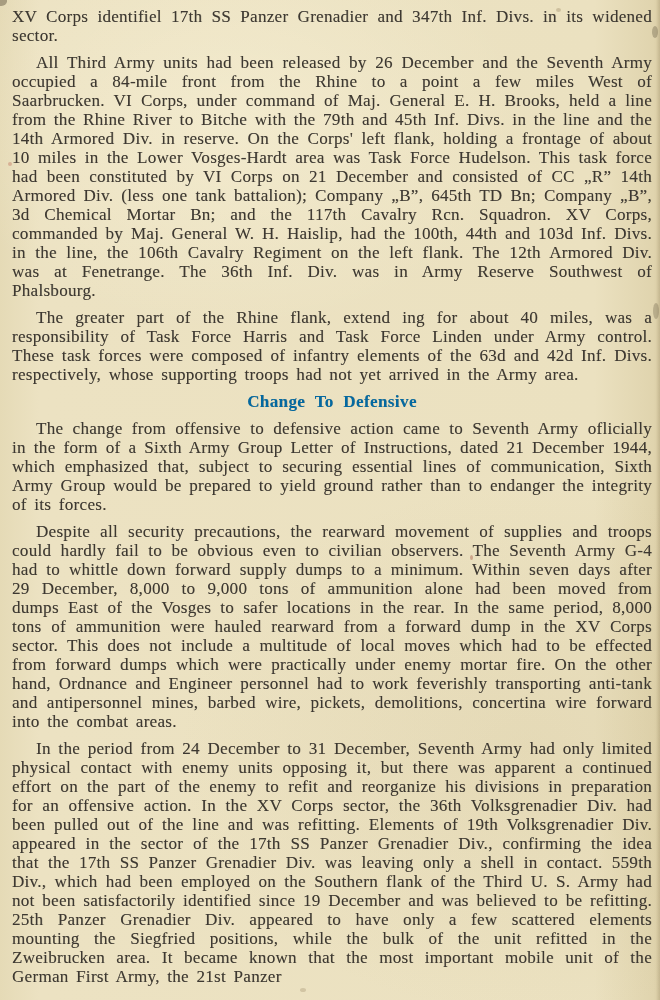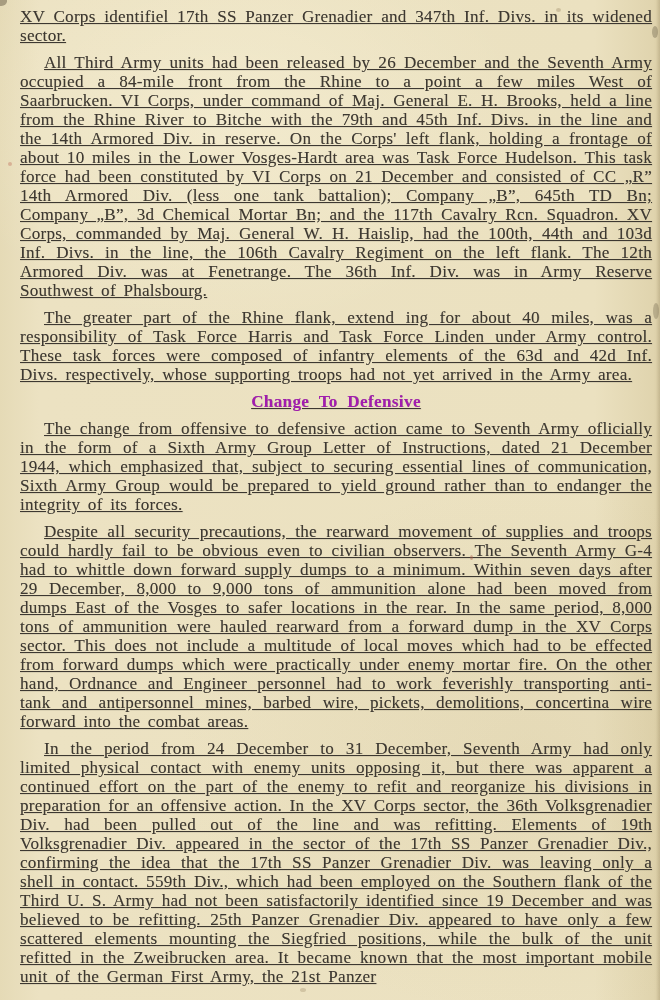"XV Corps identifiel 17th SS" .page { padding: 7px 8px 0 20px -> 7px 8px 0 12px; text-decoration: underline -> none }
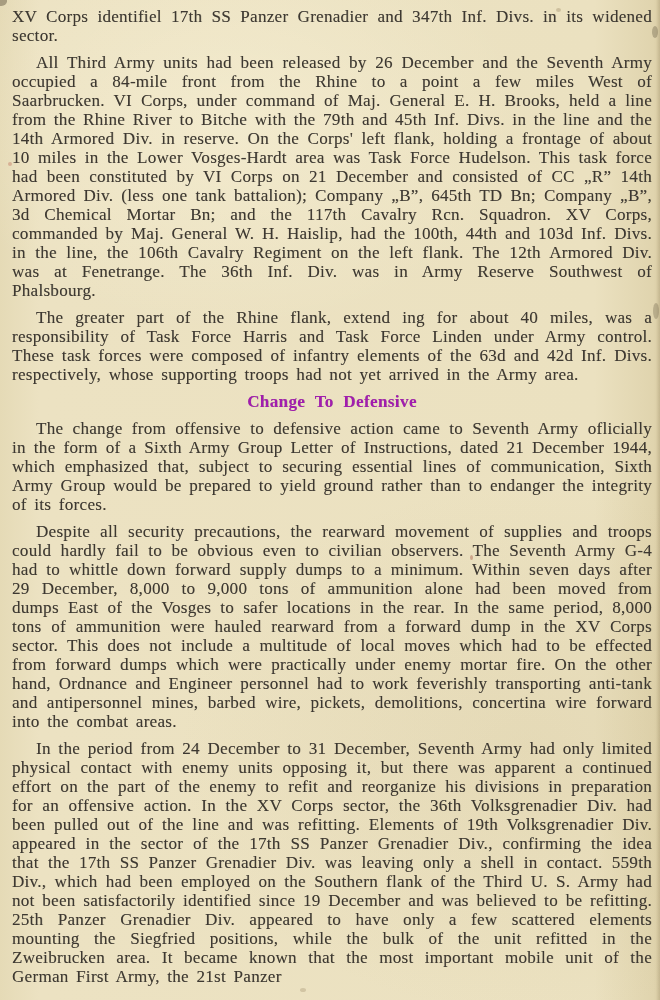"Change To Defensive" .heading { color: #a21caf -> #0369a1 }
